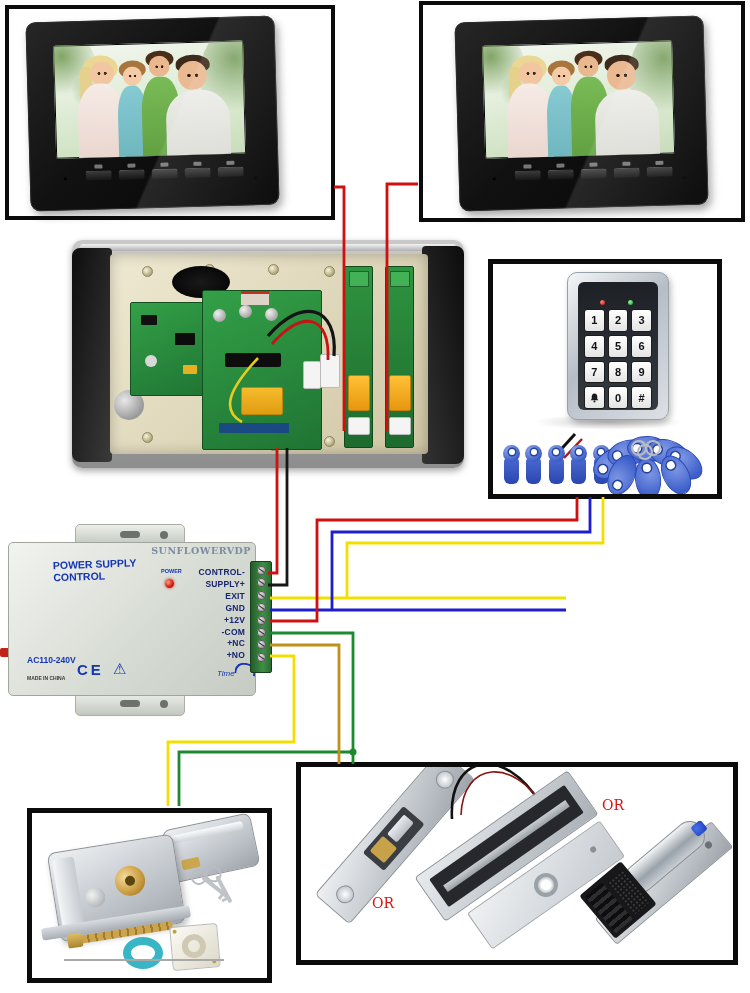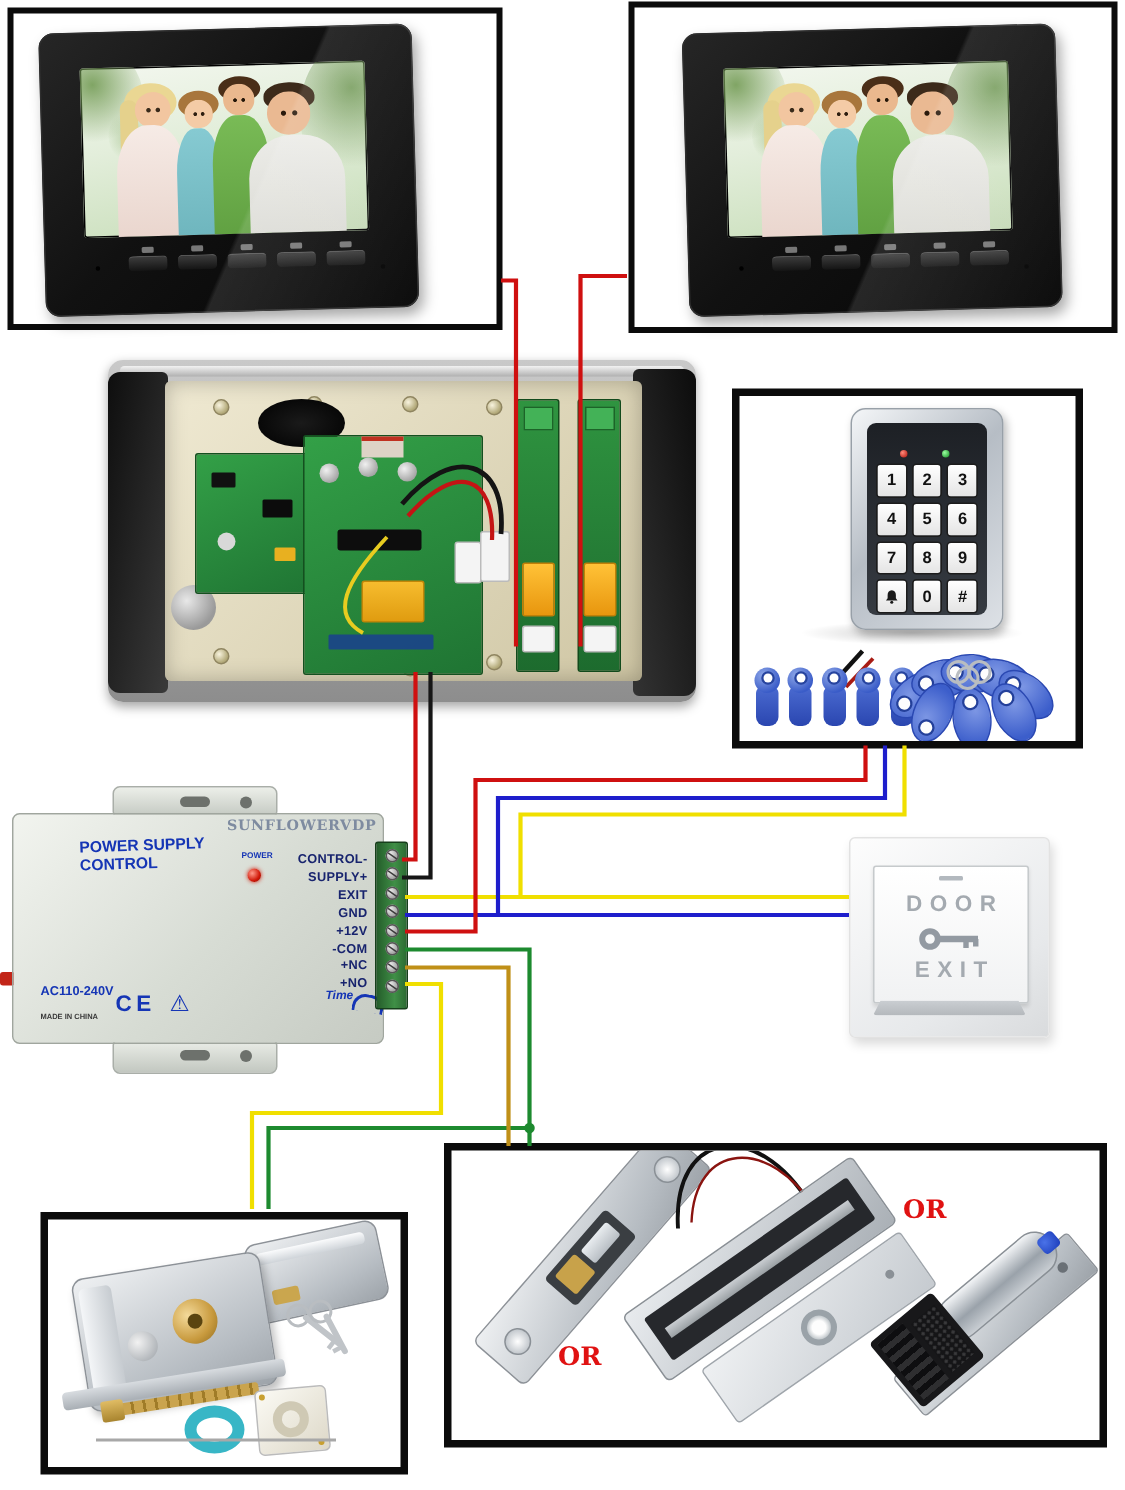"DOOR" div.exitplate { html: <div> <div> <div></div> <div>DOOR</div> <svg> <circle></circle> <path></path> <path></path> </svg> <div>EXIT</div> </div> <div></div> </div> -> none }
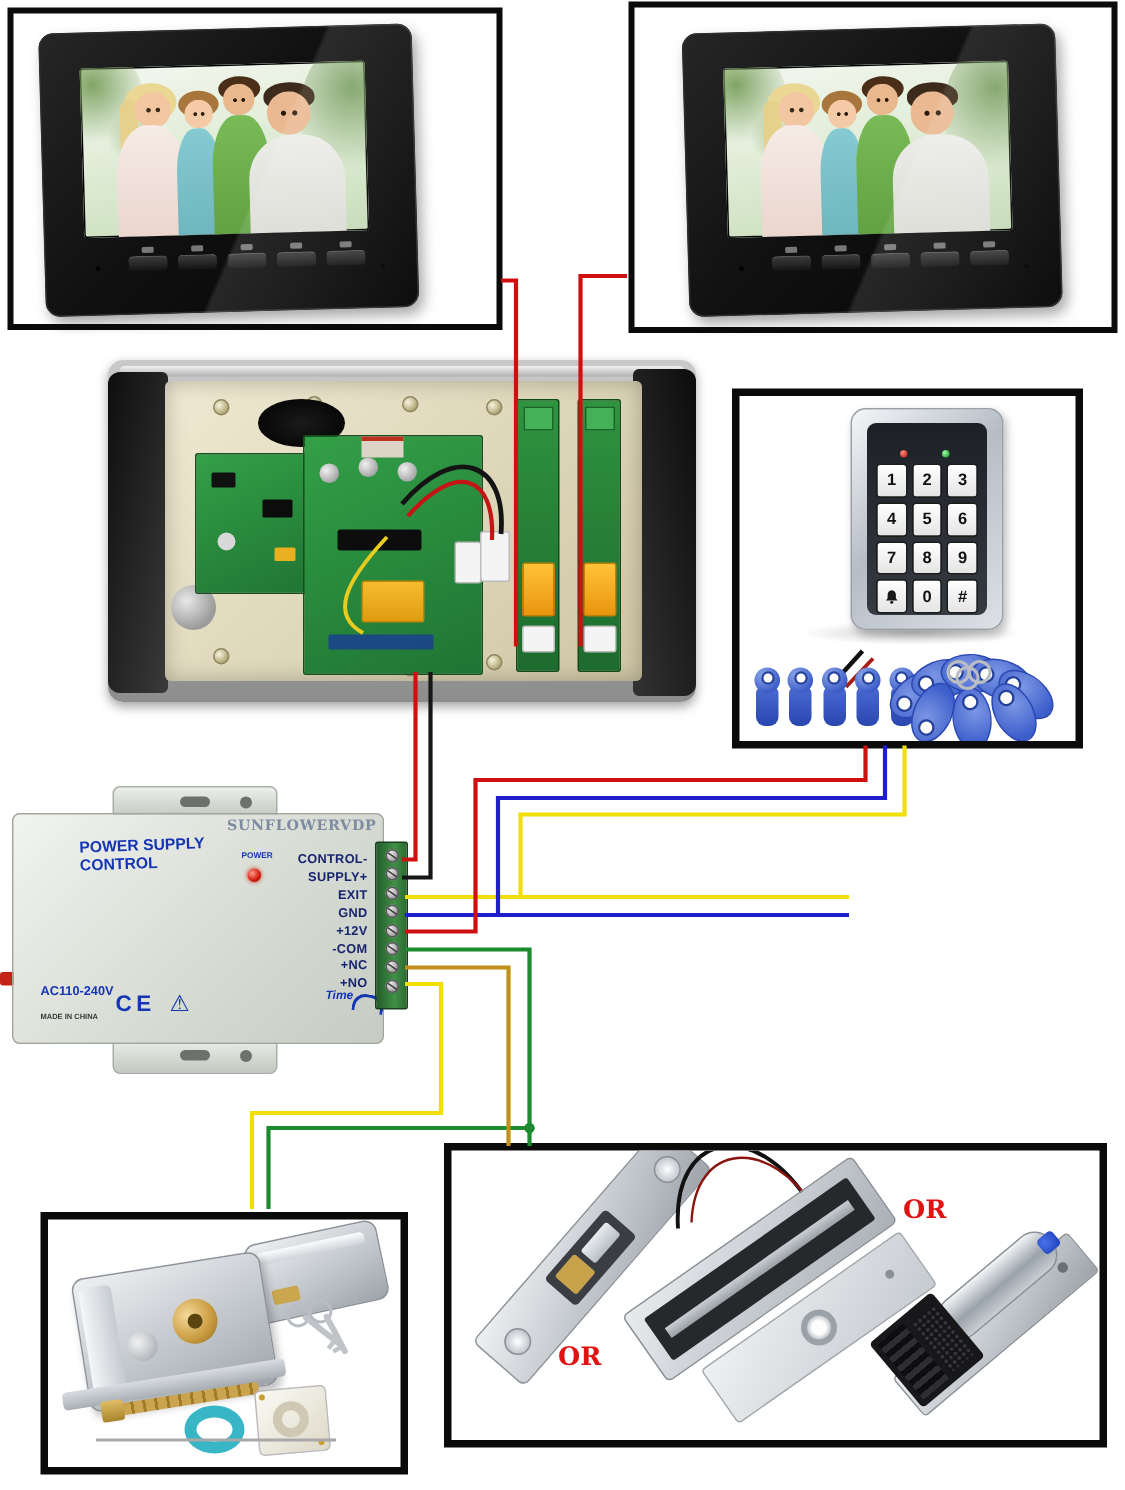"Time" div.a { font-weight: bold -> normal; top: 116px -> 126px }
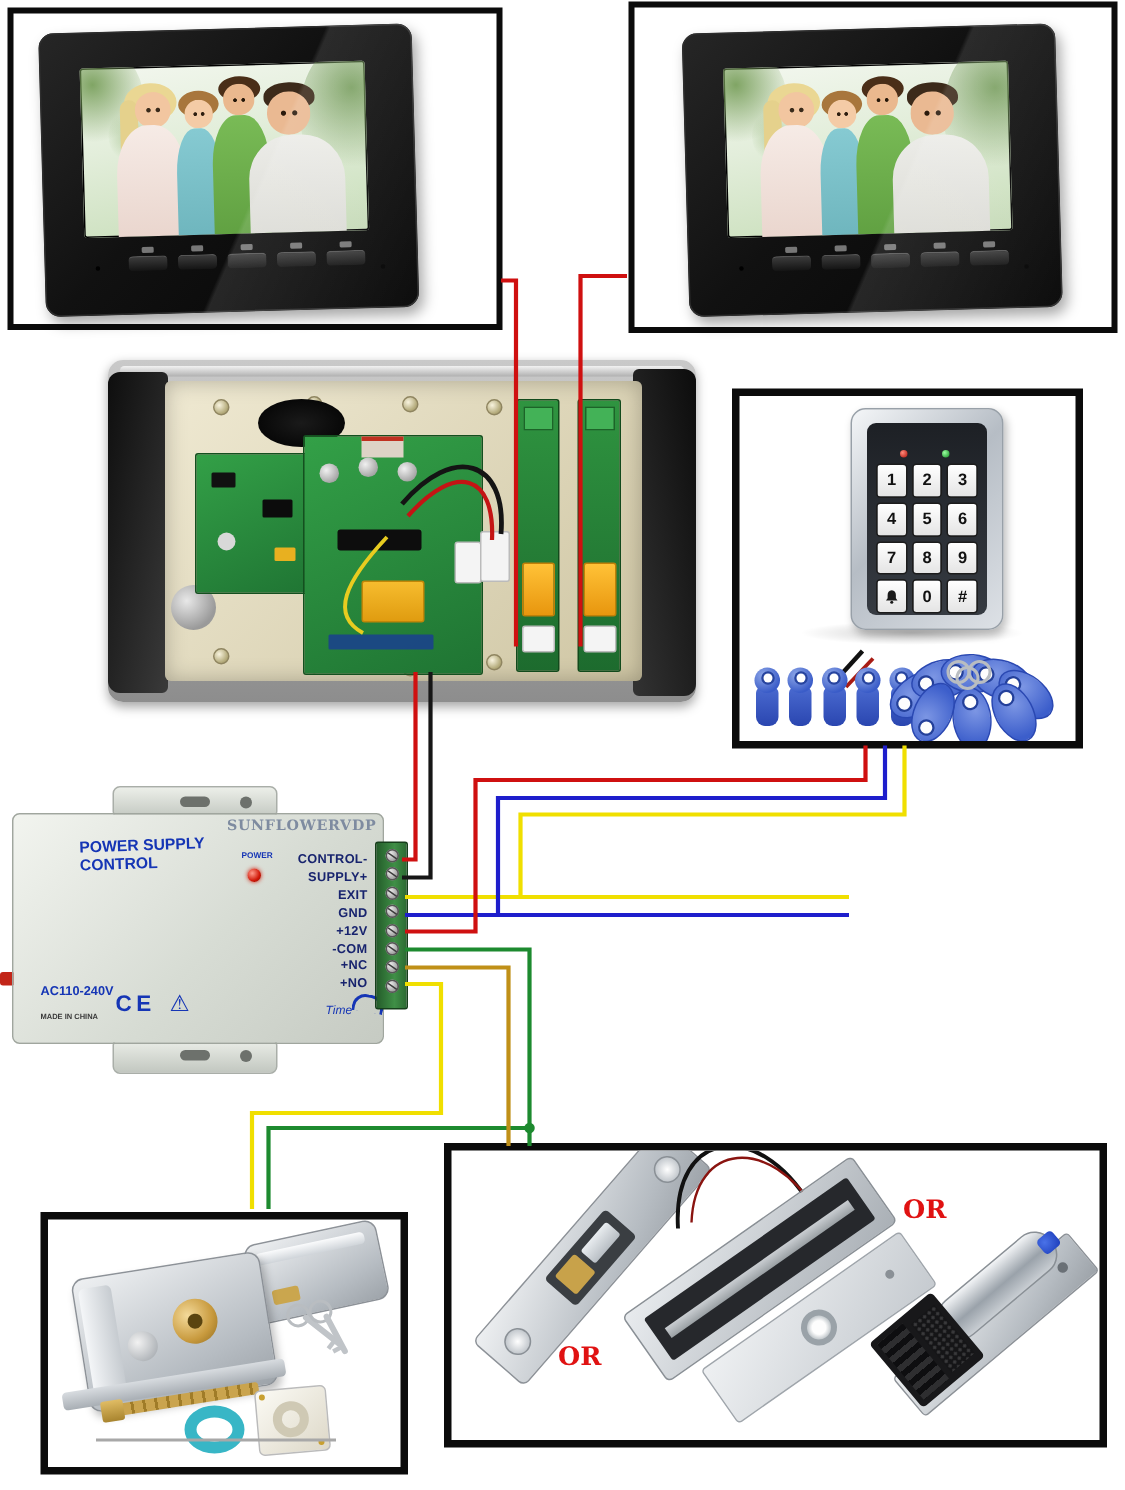"OR" .orlabel { font-size: 17px -> 14px; font-weight: bold -> normal }
